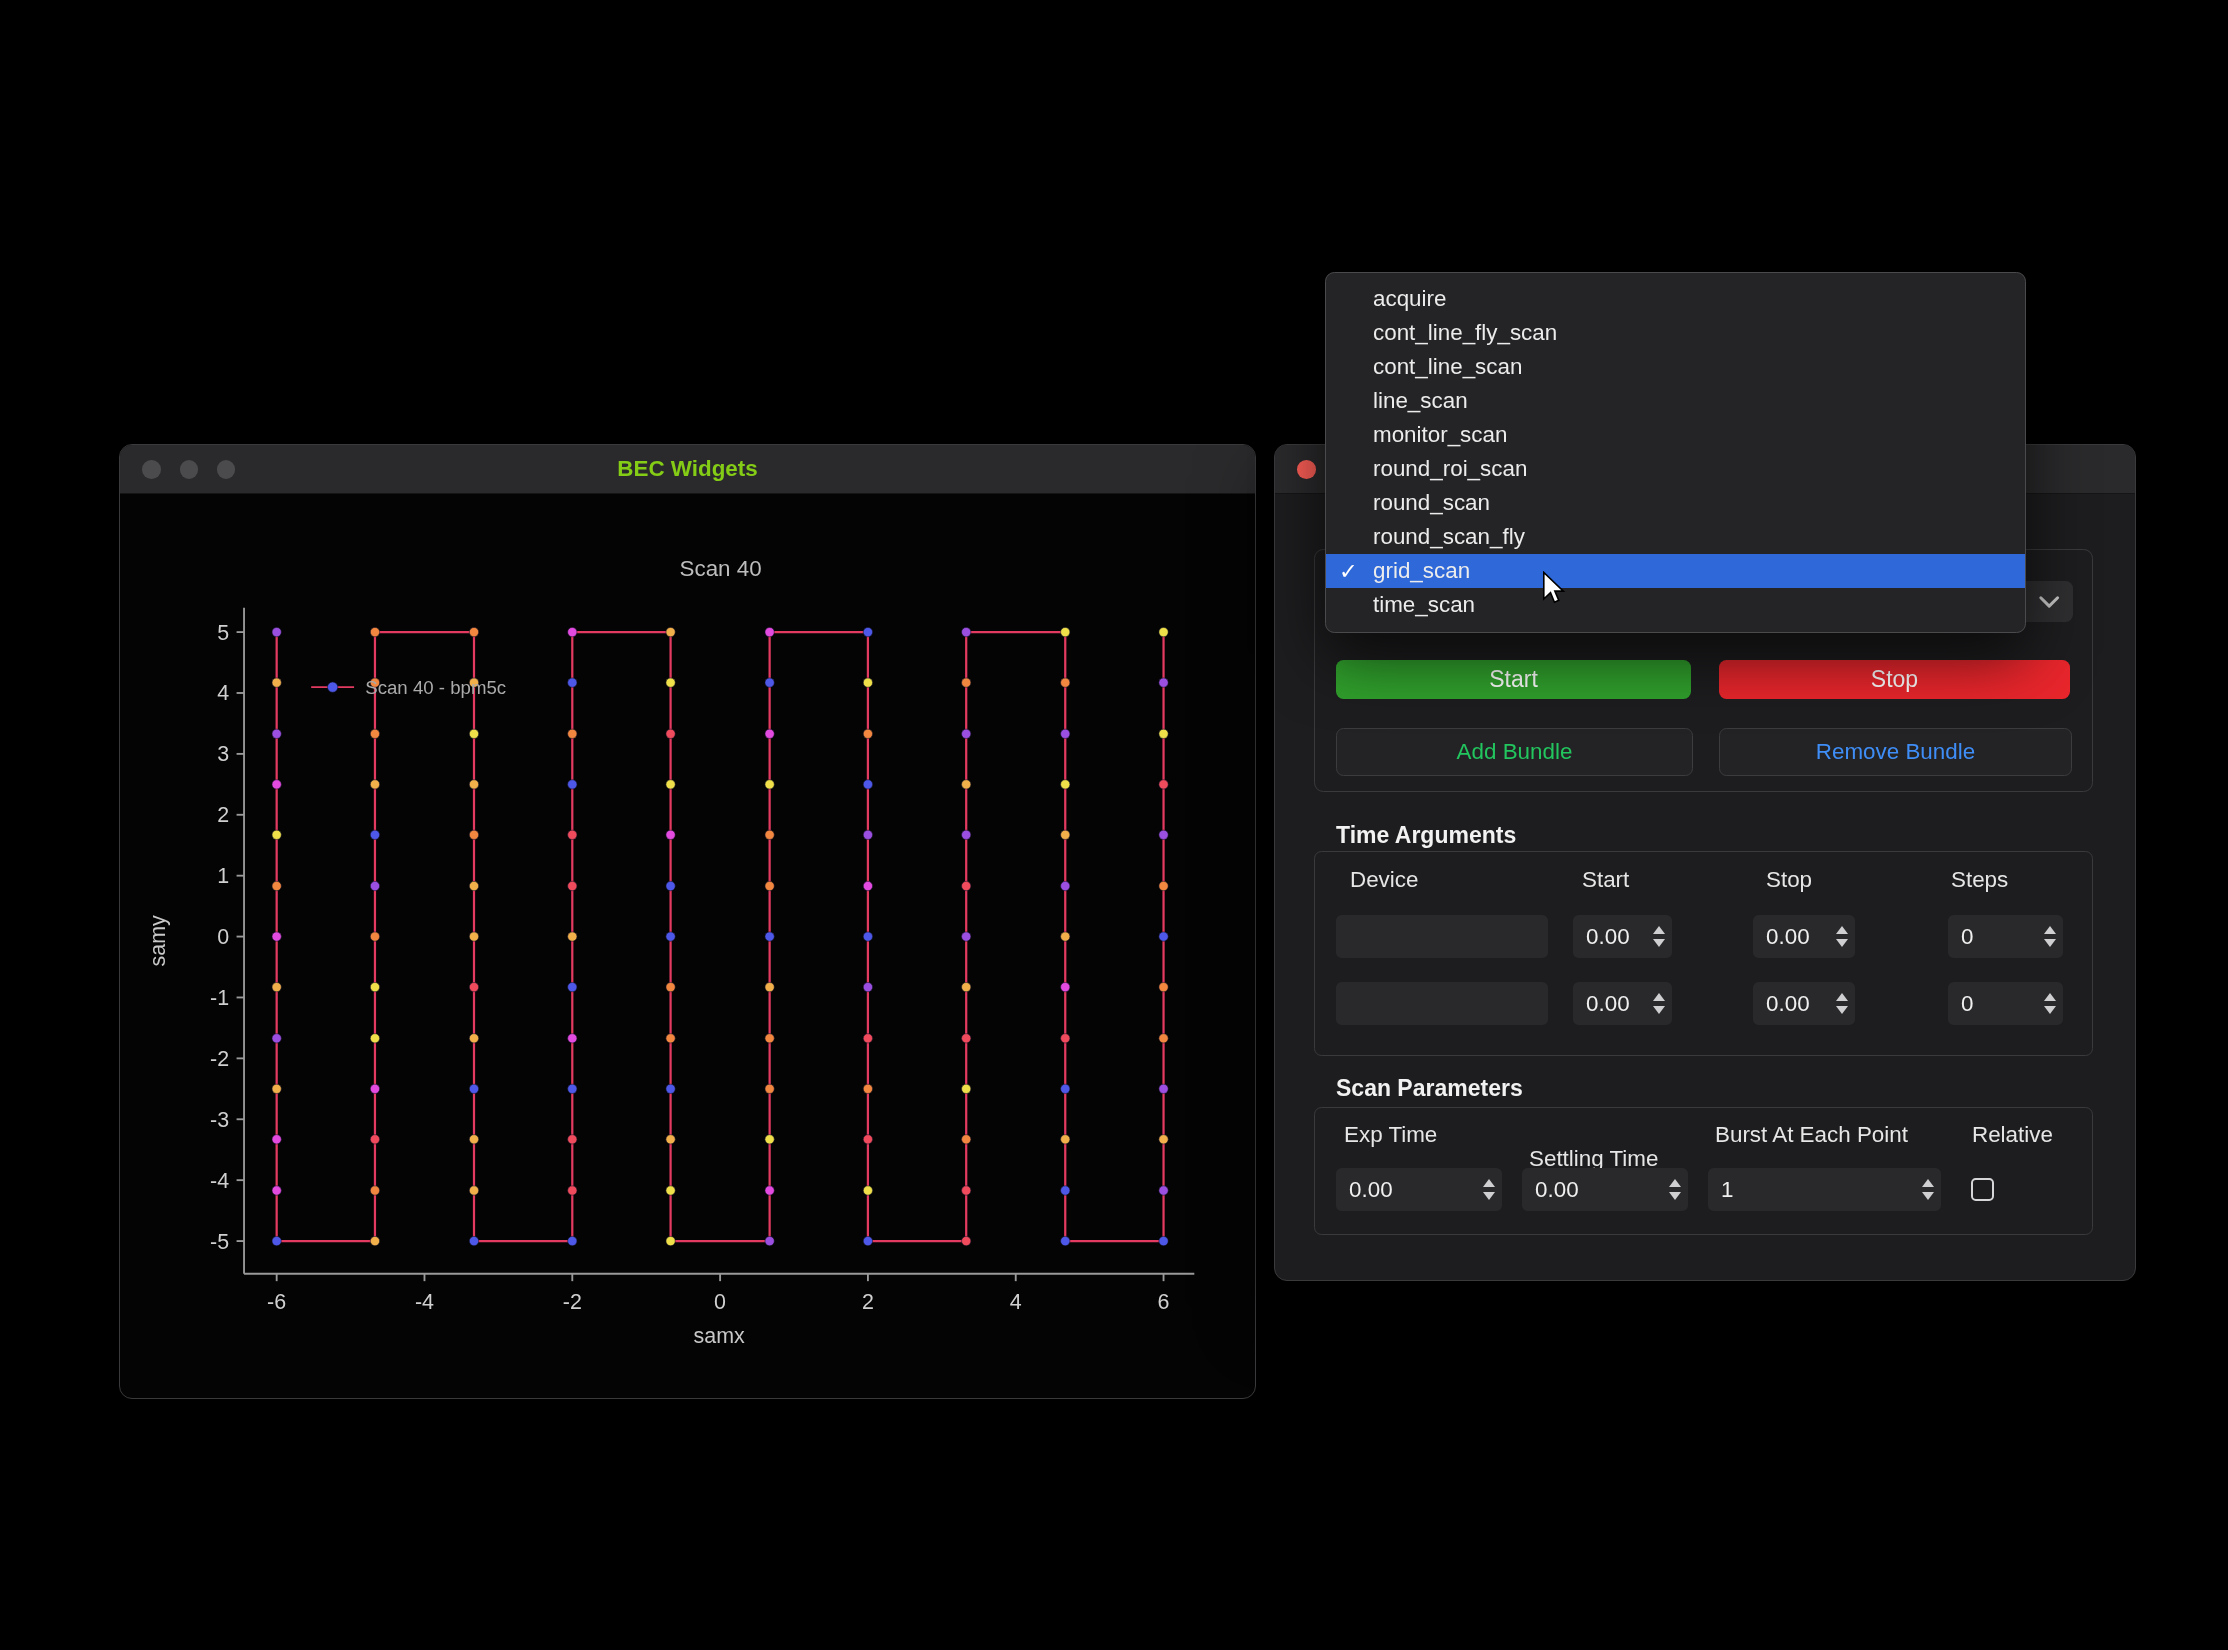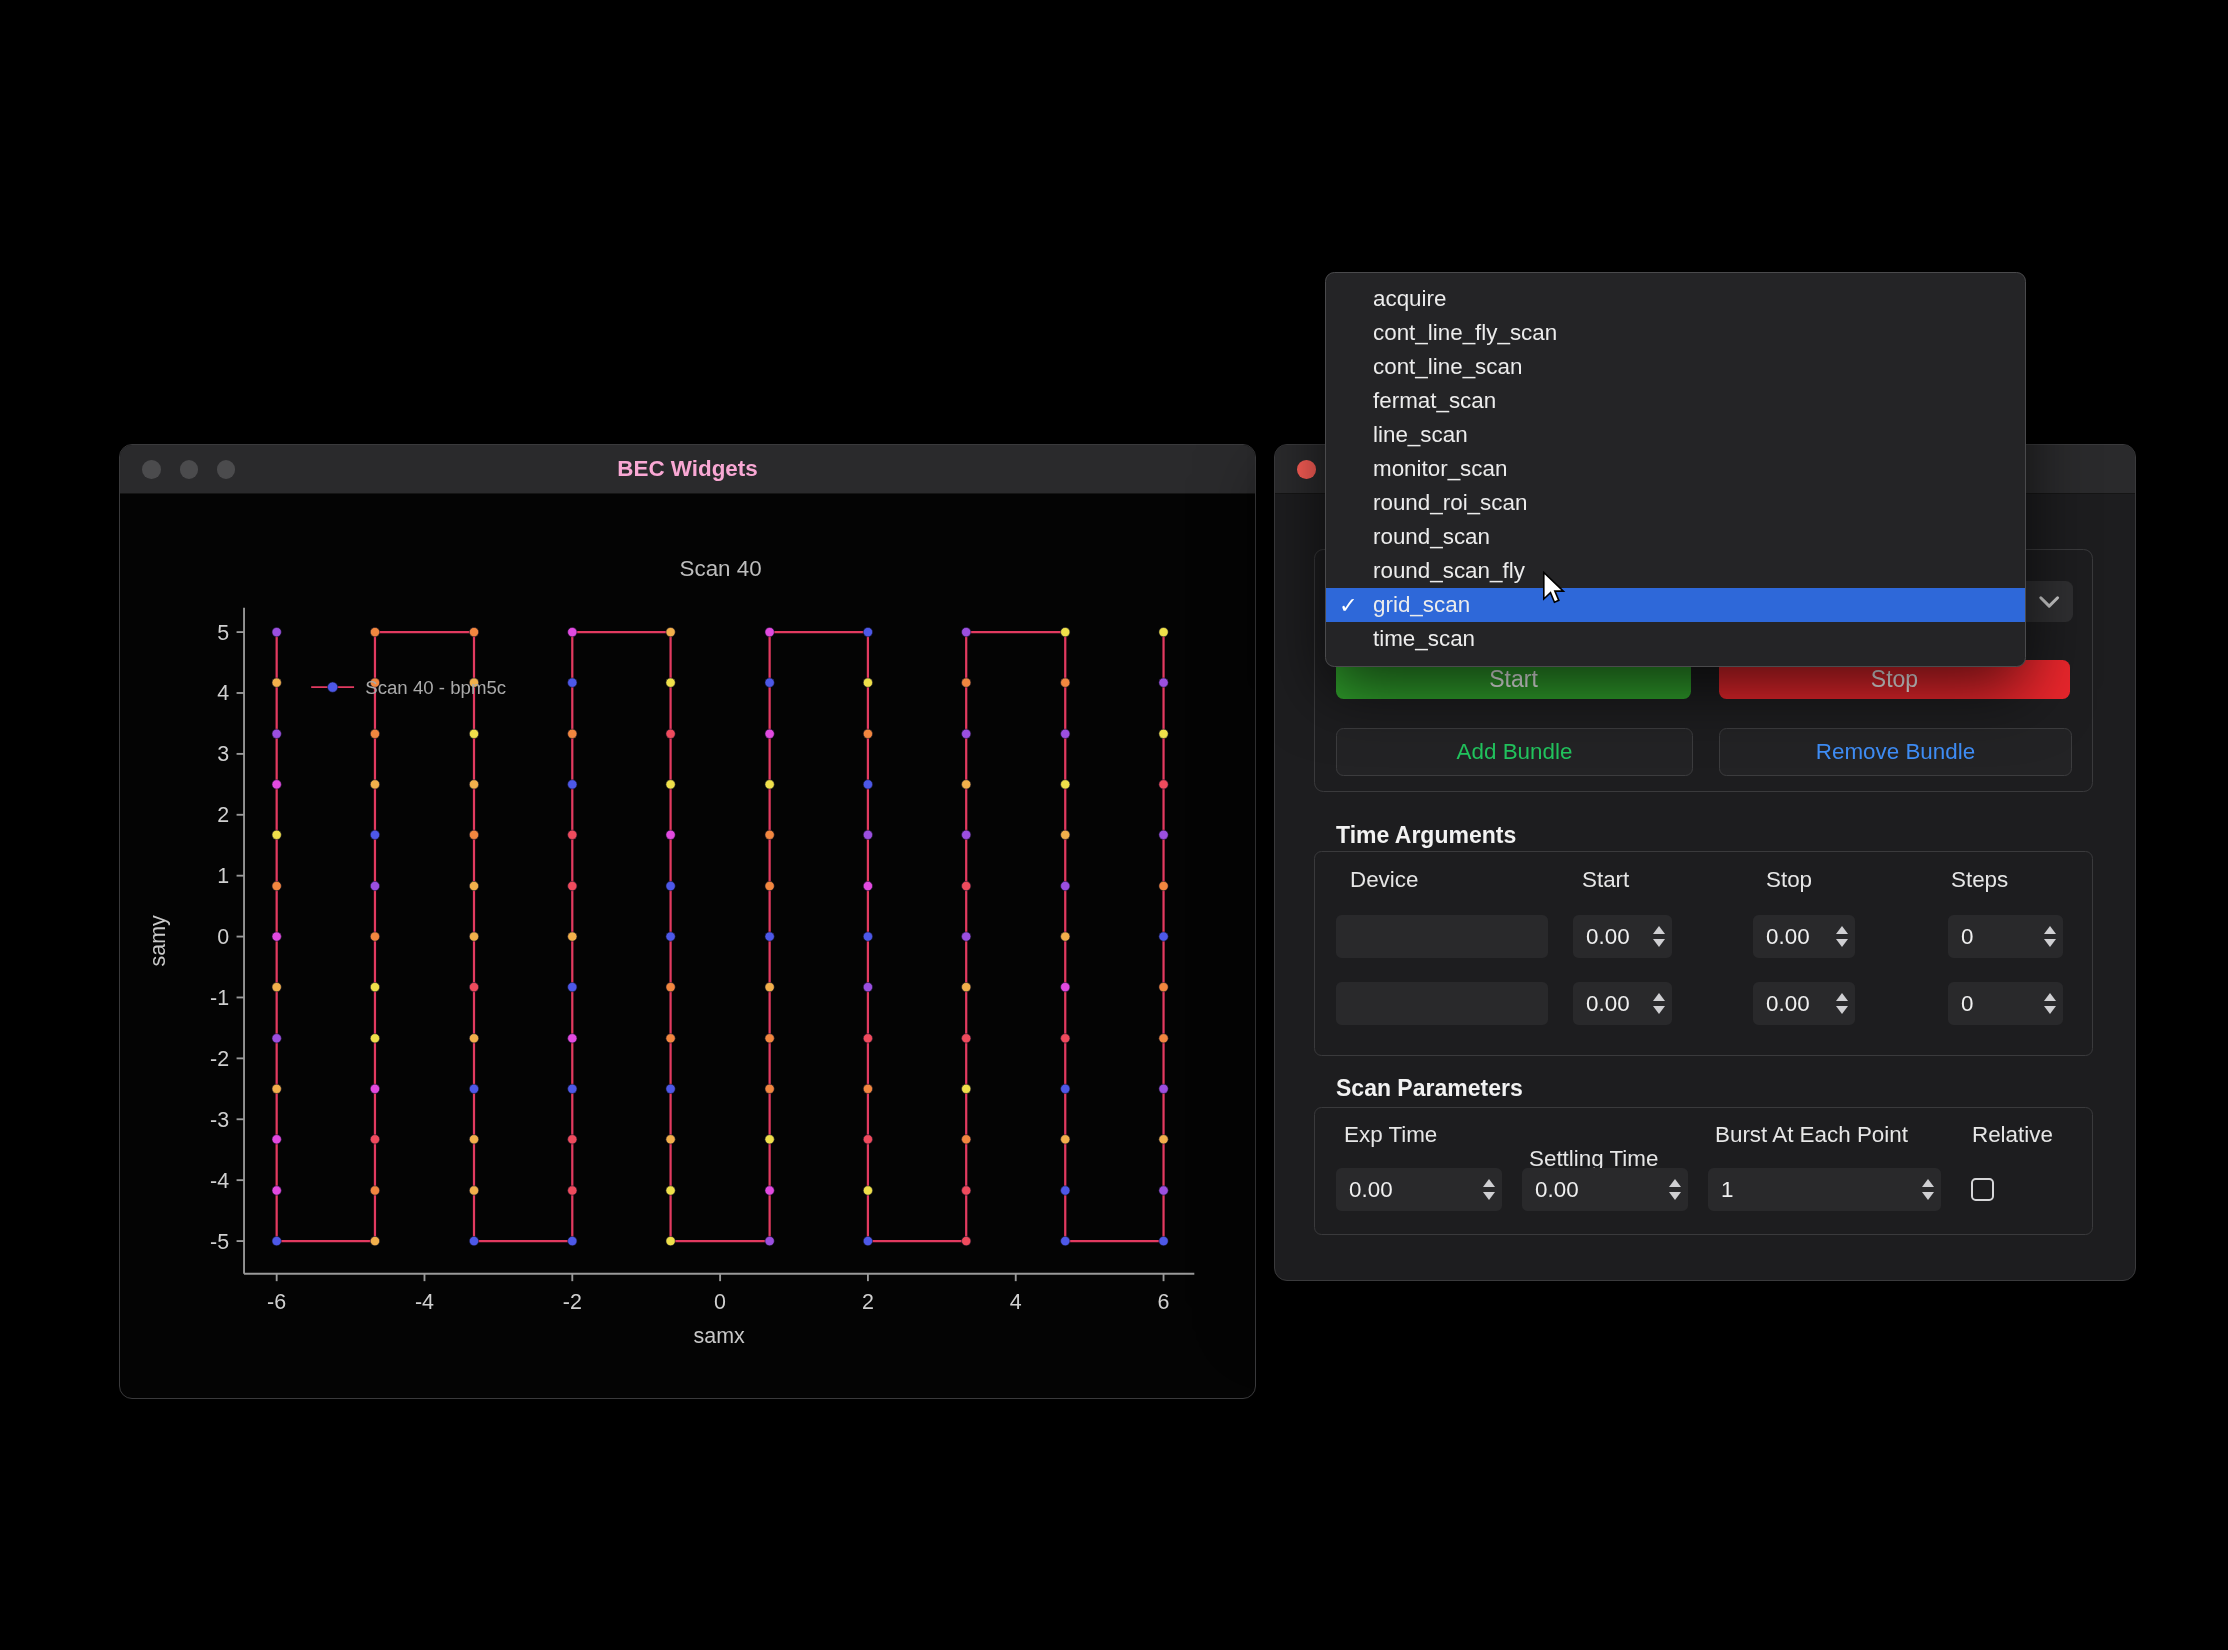"fermat_scan" div.menu-item { html: <div> <span></span> <span>fermat_scan</span> </div> -> none }
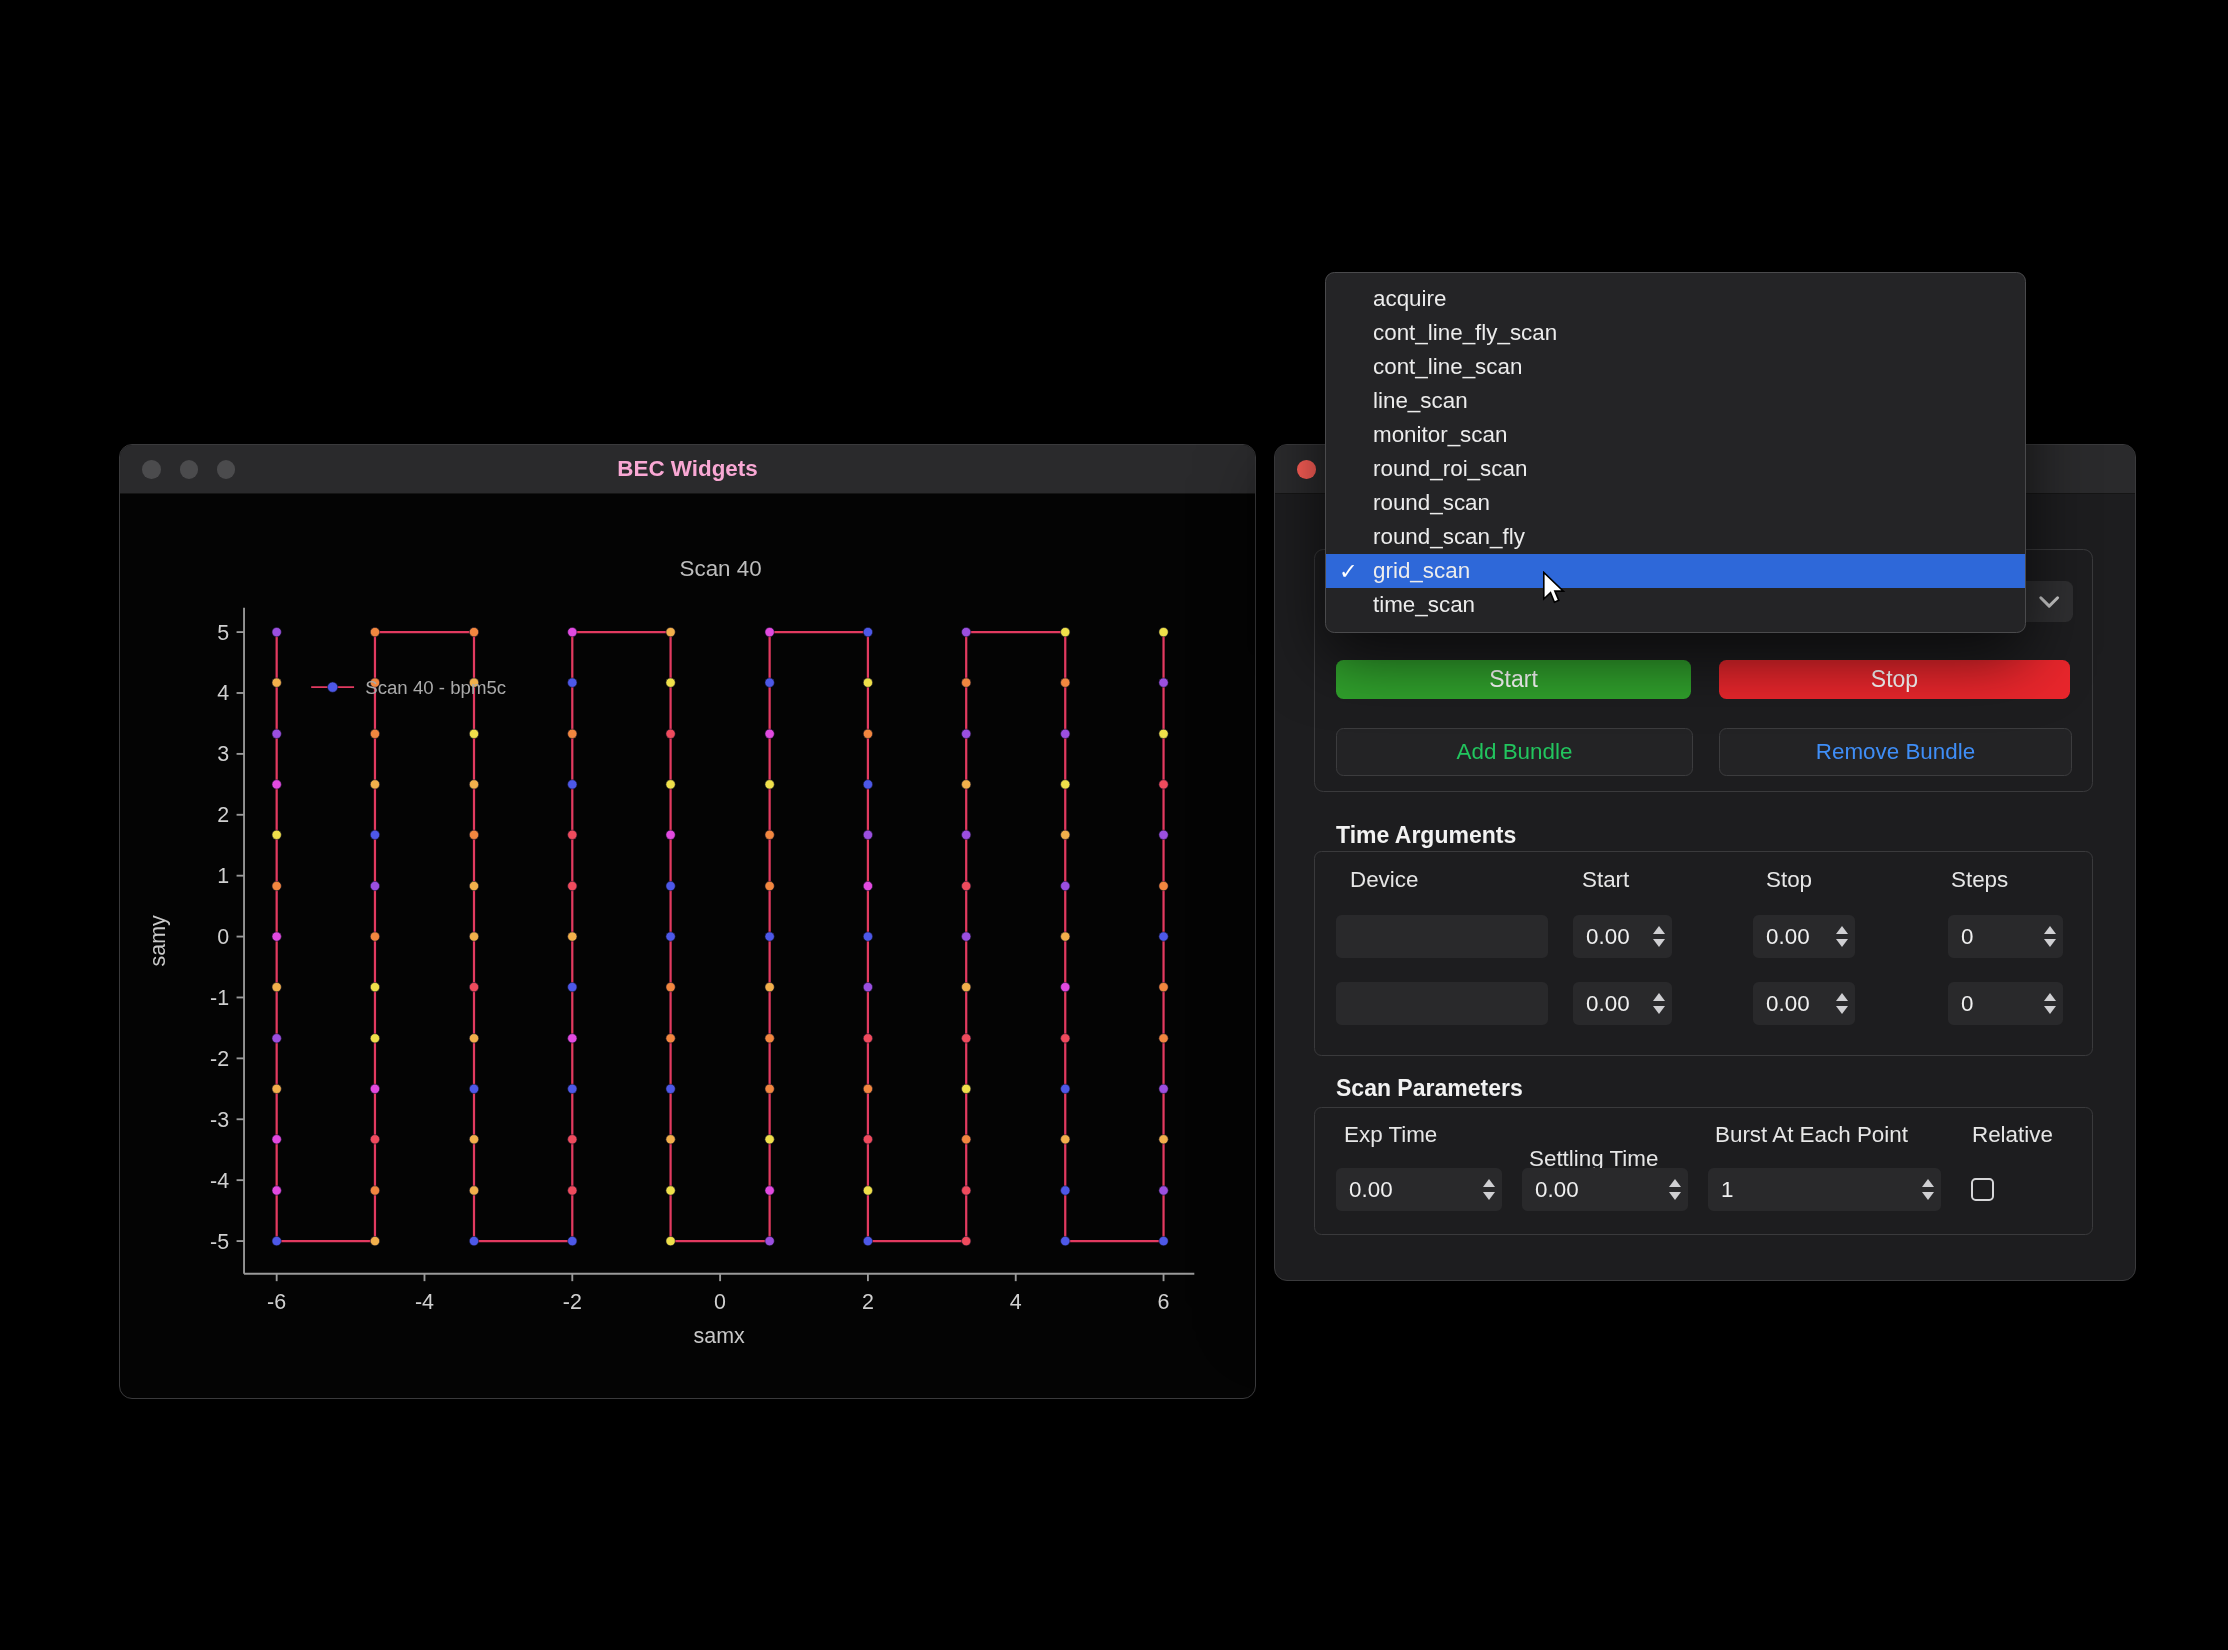"BEC Widgets" .titlebar-title { color: #f9a8d4 -> #84cc16 }
